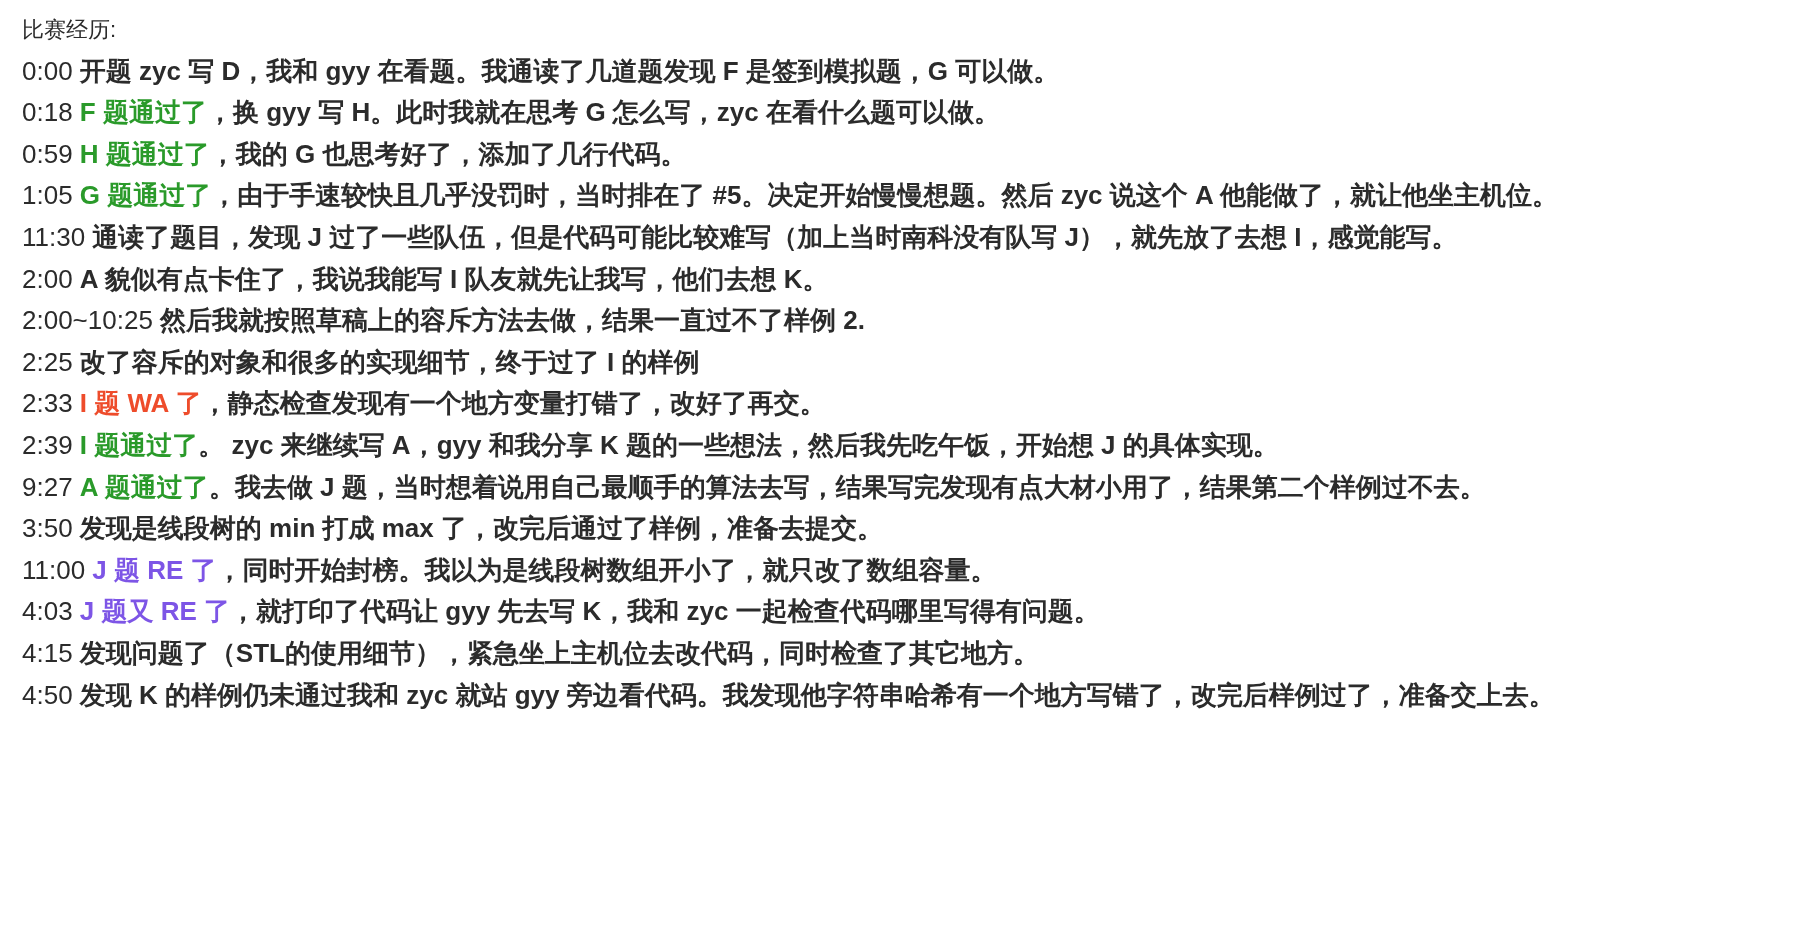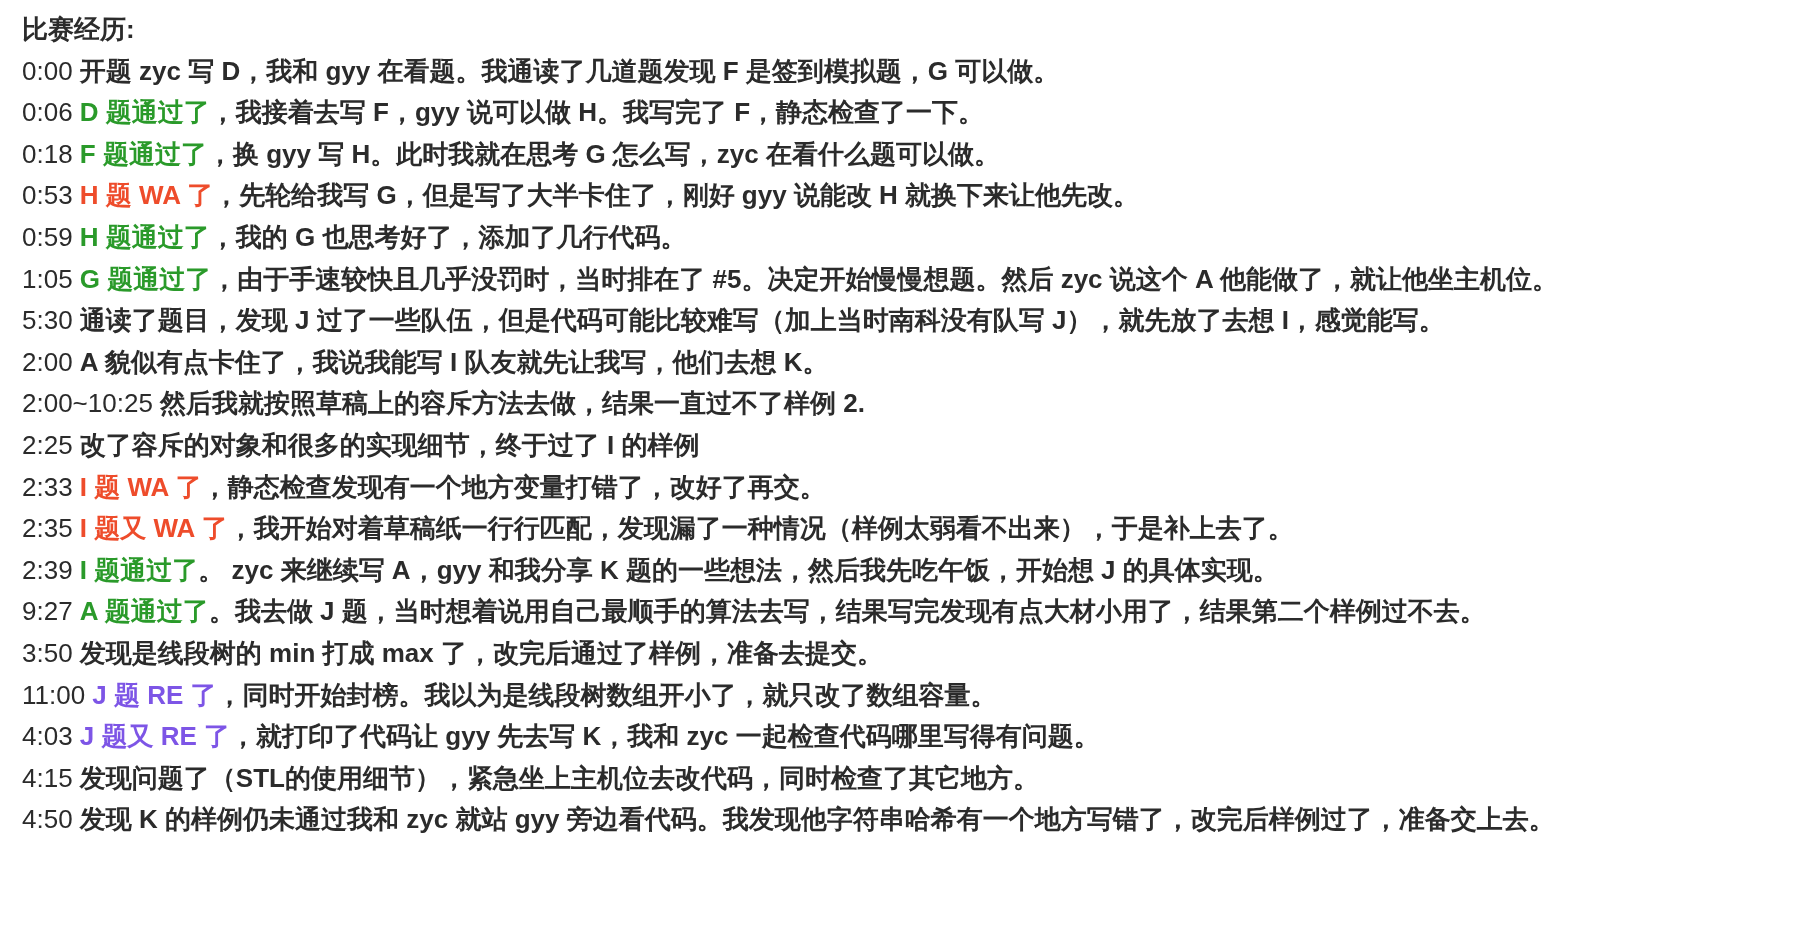"比赛经历:" .title { font-size: 26px -> 22px; font-weight: 700 -> 400 }
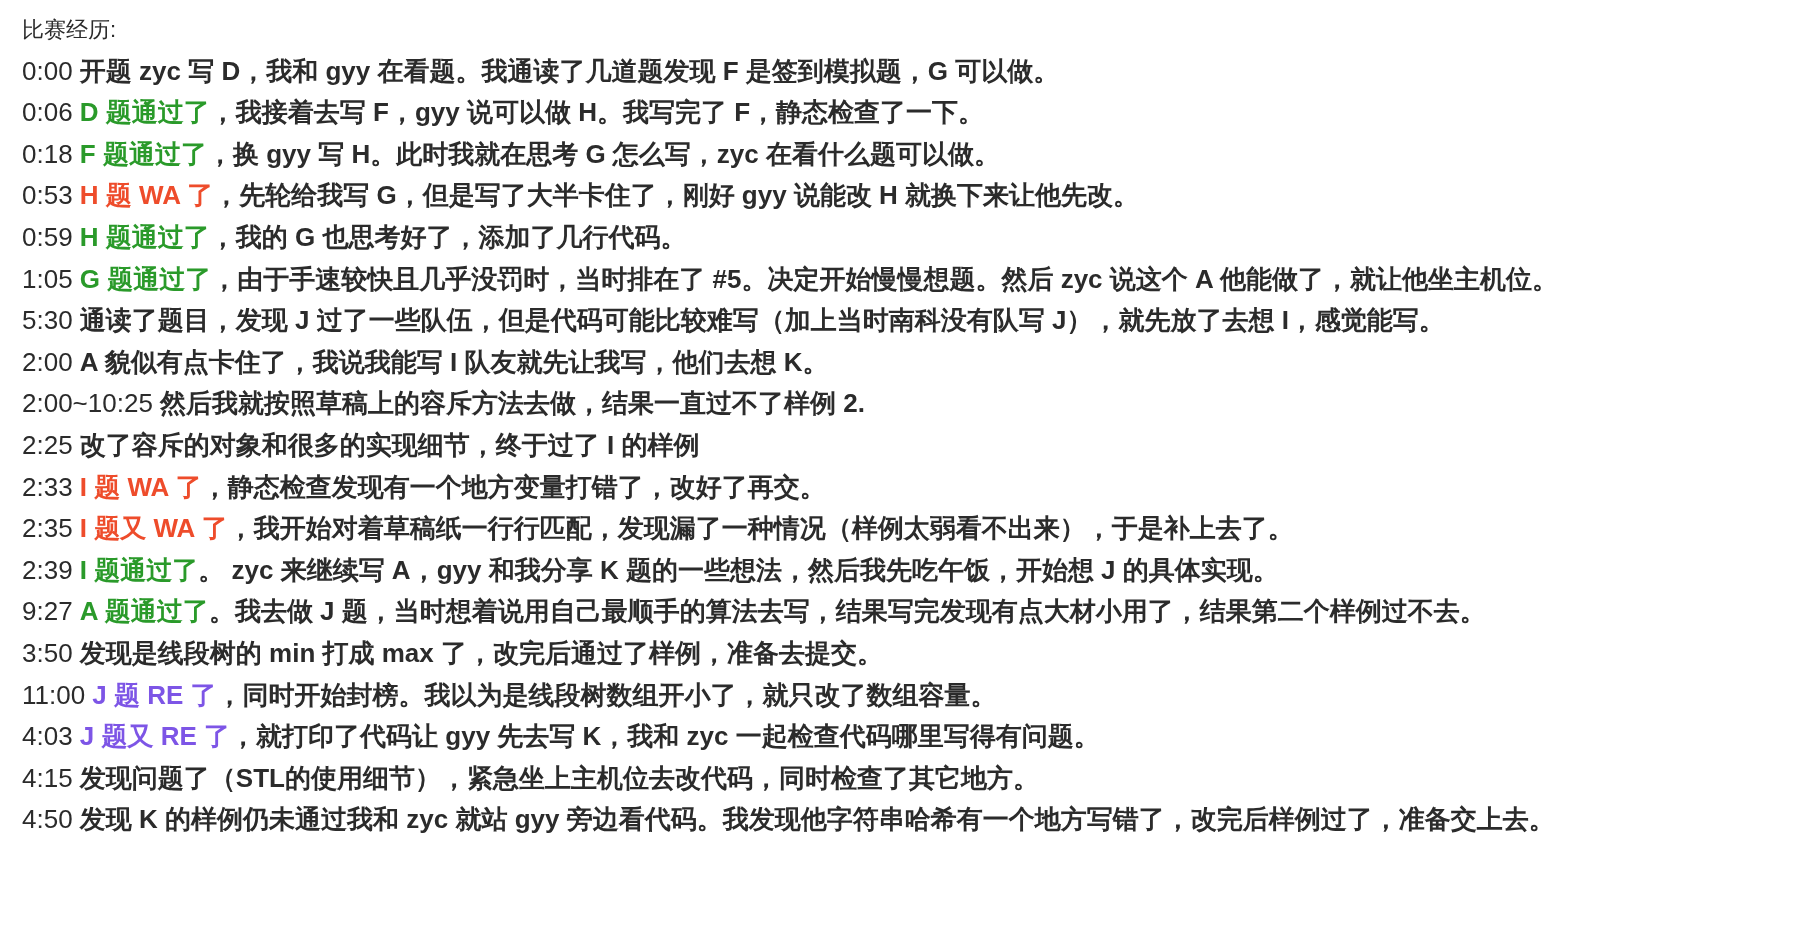"0:06 D 题通过了，我接着去写 F，gyy 说可以做" div.line { html: <div><span>0:06 </span><span>D 题通过了</span><span>，我接着去写 F，gyy 说可以做 H。我写完了 F，静态检查了一下。</span></div> -> none }
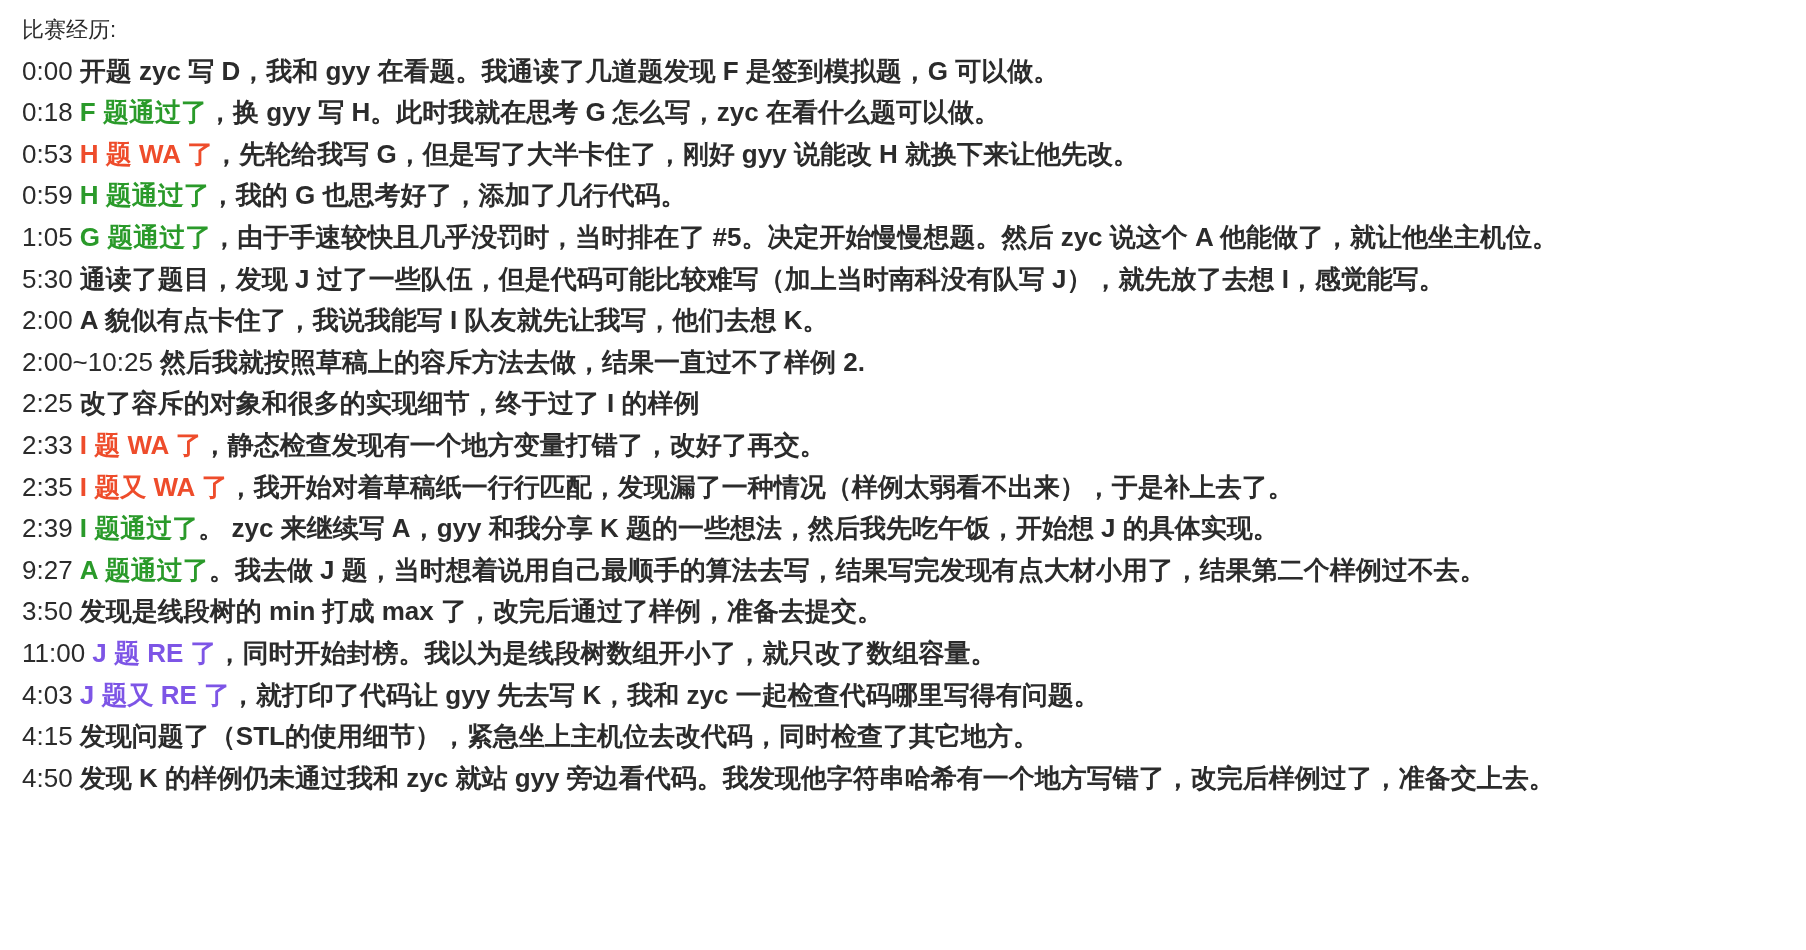"0:53 H 题 WA 了，先轮给我写" div.line { html: <div><span>0:53 </span><span>H 题 WA 了</span><span>，先轮给我写 G，但是写了大半卡住了，刚好 gyy 说能改 H 就换下来让他先改。</span></div> -> none }
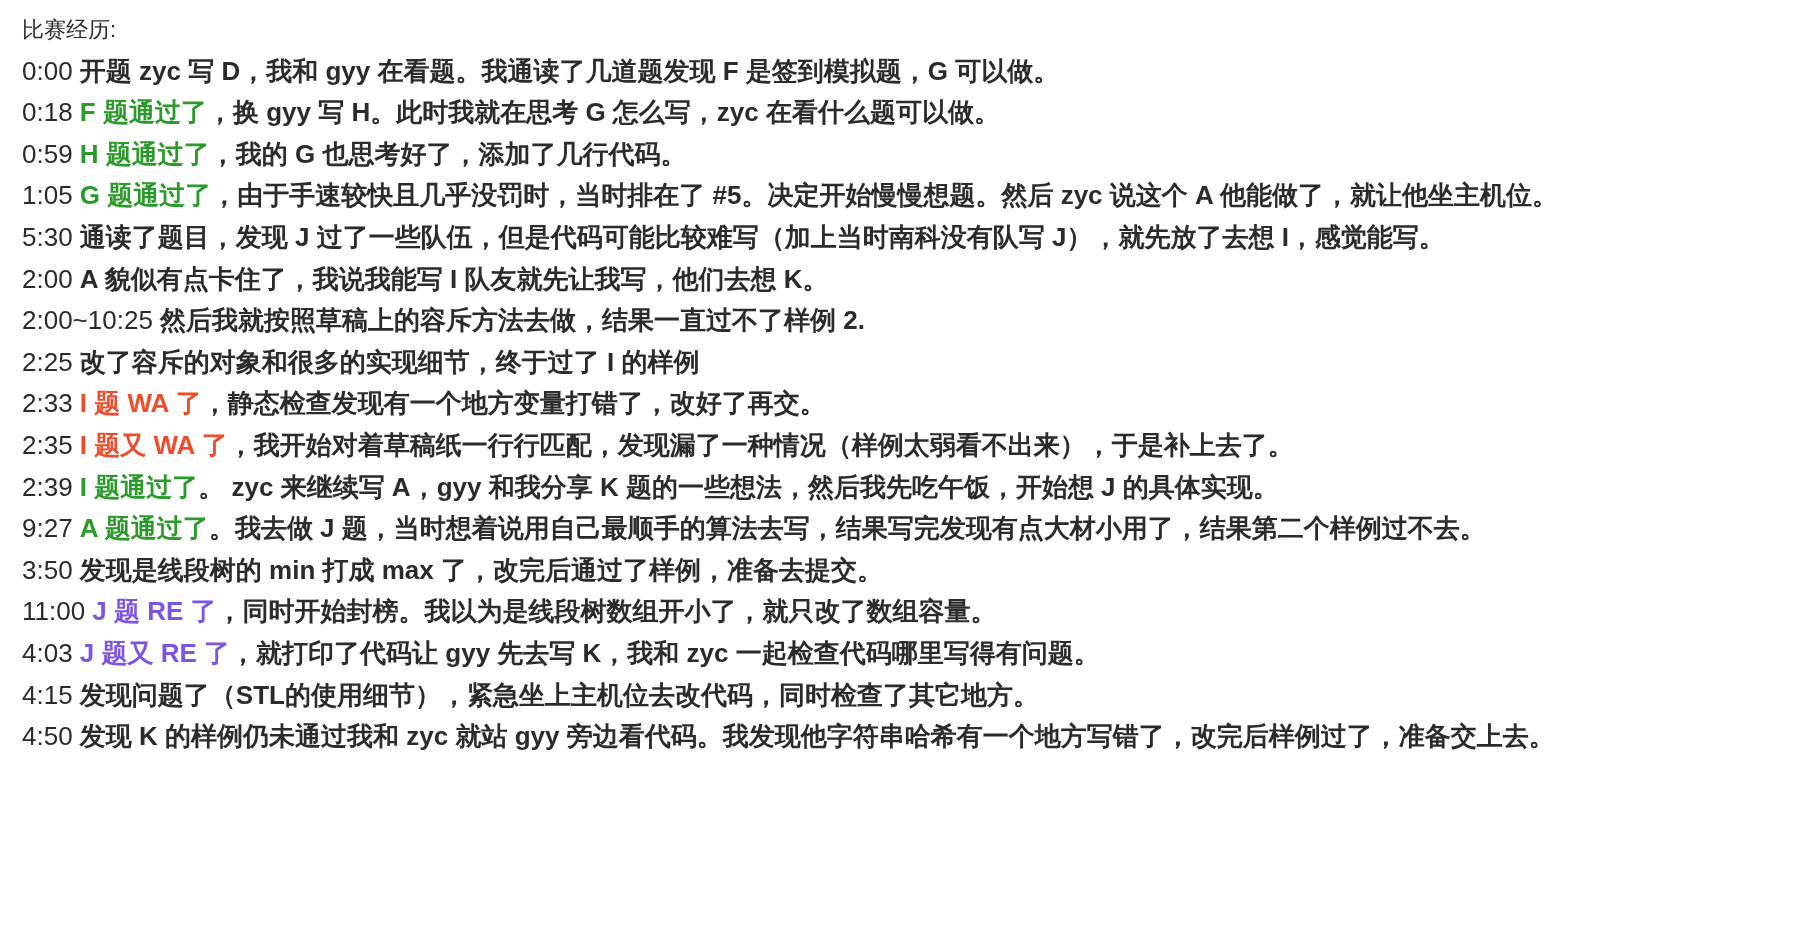"5:30" span.time { text: 5:30 -> 11:30 }
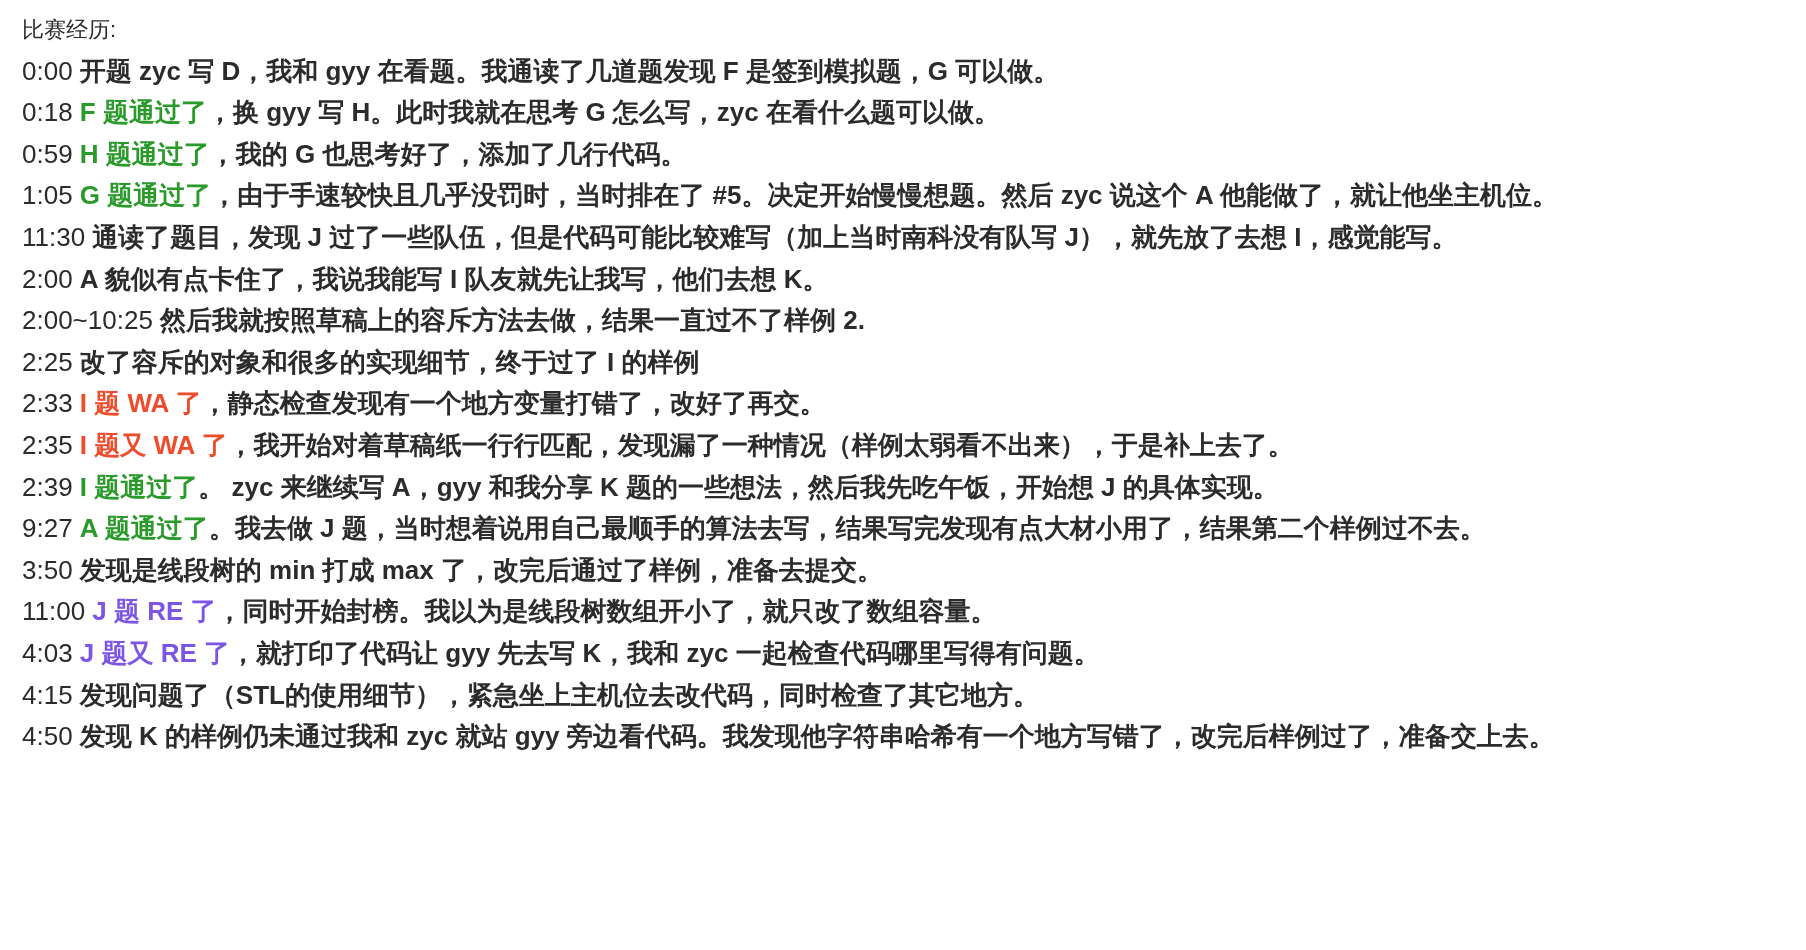"2:35 I 题又 WA" div.line { html: <div><span>2:35 </span><span>I 题又 WA 了</span><span>，我开始对着草稿纸一行行匹配，发现漏了一种情况（样例太弱看不出来），于是补上去了。</span></div> -> none }
